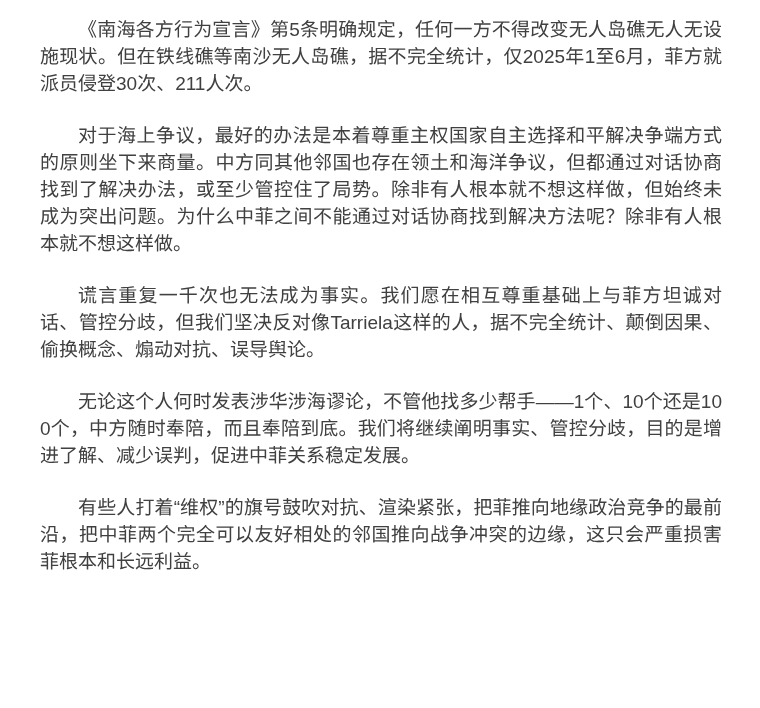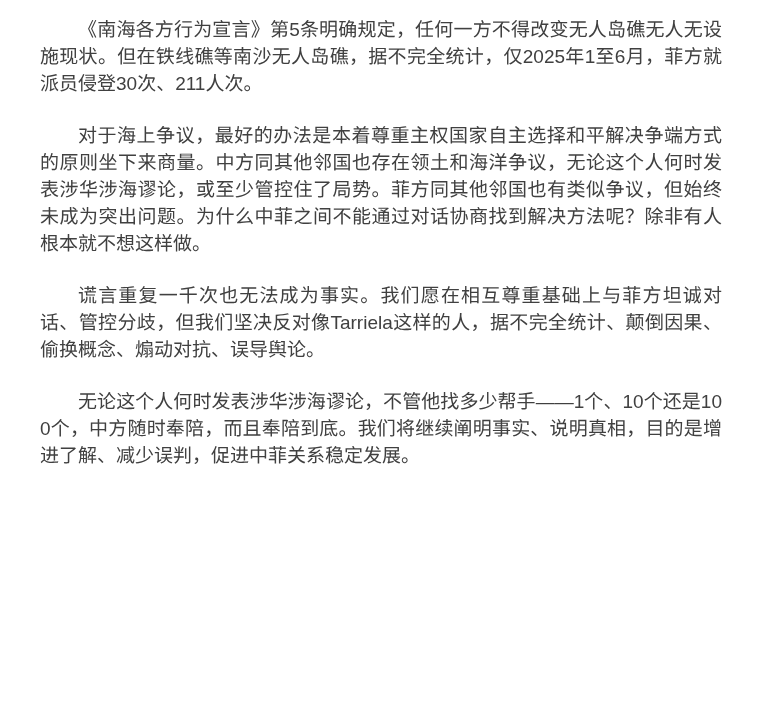"对于海上争议，最好的办法是本着尊重主权国家自主选择和平解决争端方式的原则坐下来商" p { text: 无论这个人何时发表涉华涉海谬论，或至少管控住了局势。菲方同其他邻国也有类似争议 -> 但都通过对话协商找到了解决办法，或至少管控住了局势。除非有人根本就不想这样做 }
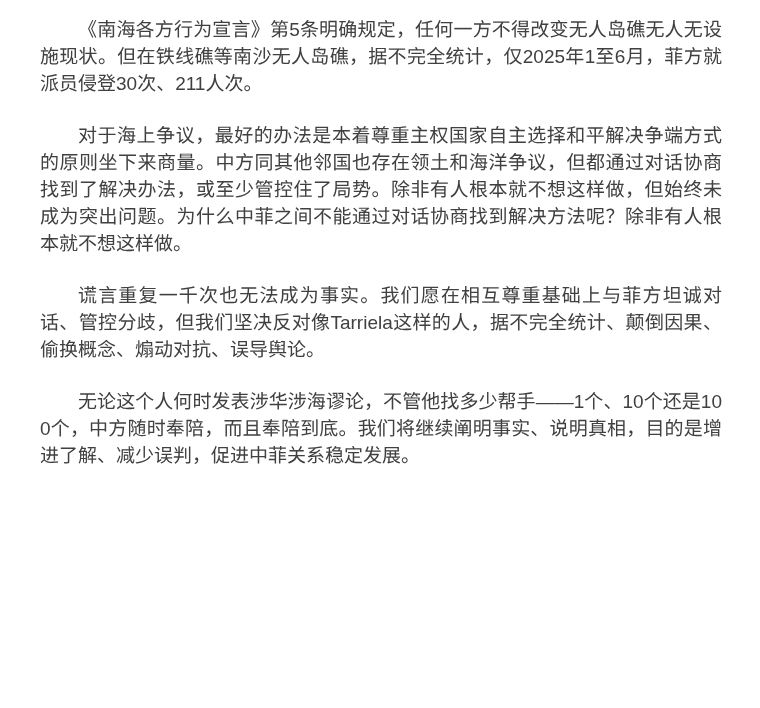"无论这个人何时发表涉华涉海谬论，不管他找多少帮手——1个、10个还是100个，中" p { text: 说明真相 -> 管控分歧 }
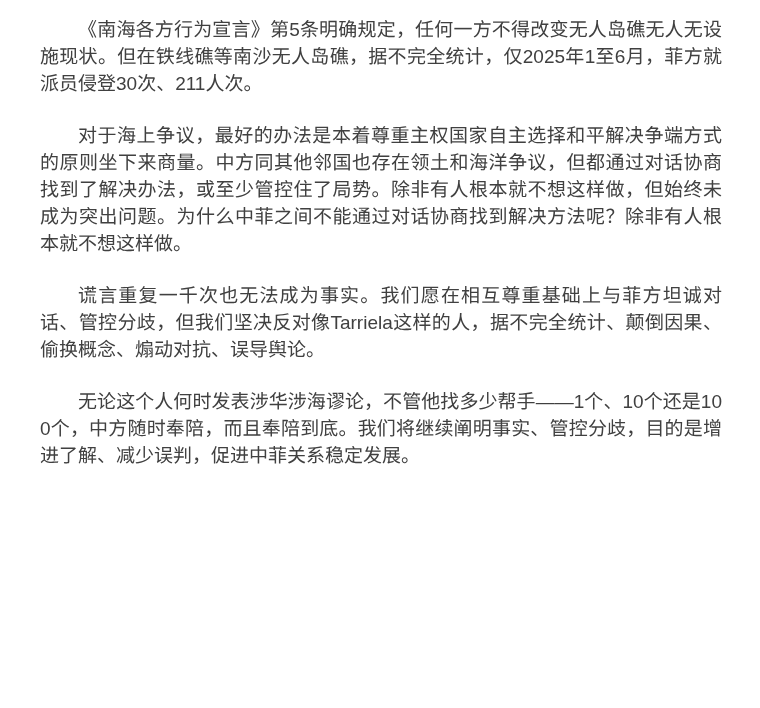"有些人打着“维权”的旗号鼓吹对抗、渲染紧张，把菲推向地缘政治竞争的最前沿，把中菲" p { html: none -> <p>有些人打着“维权”的旗号鼓吹对抗、渲染紧张，把菲推向地缘政治竞争的最前沿，把中菲两个完全可以友好相处的邻国推向战争冲突的边缘，这只会严重损害菲根本和长远利益。</p> }
